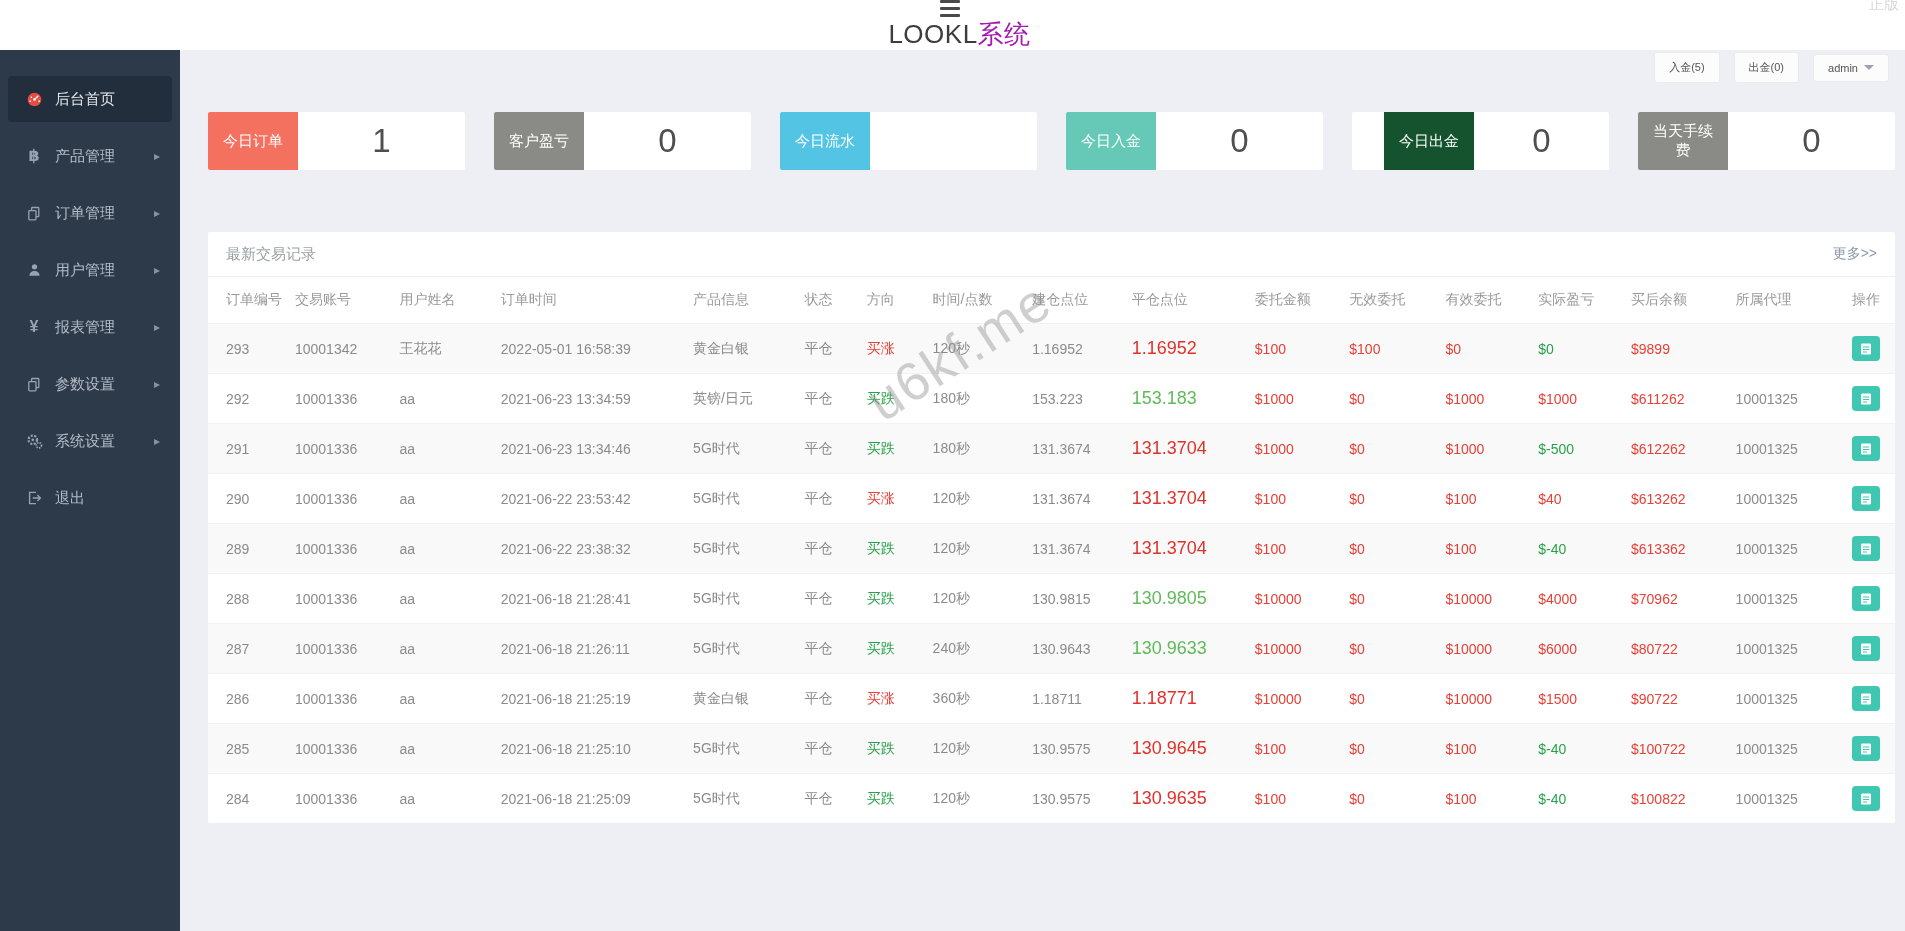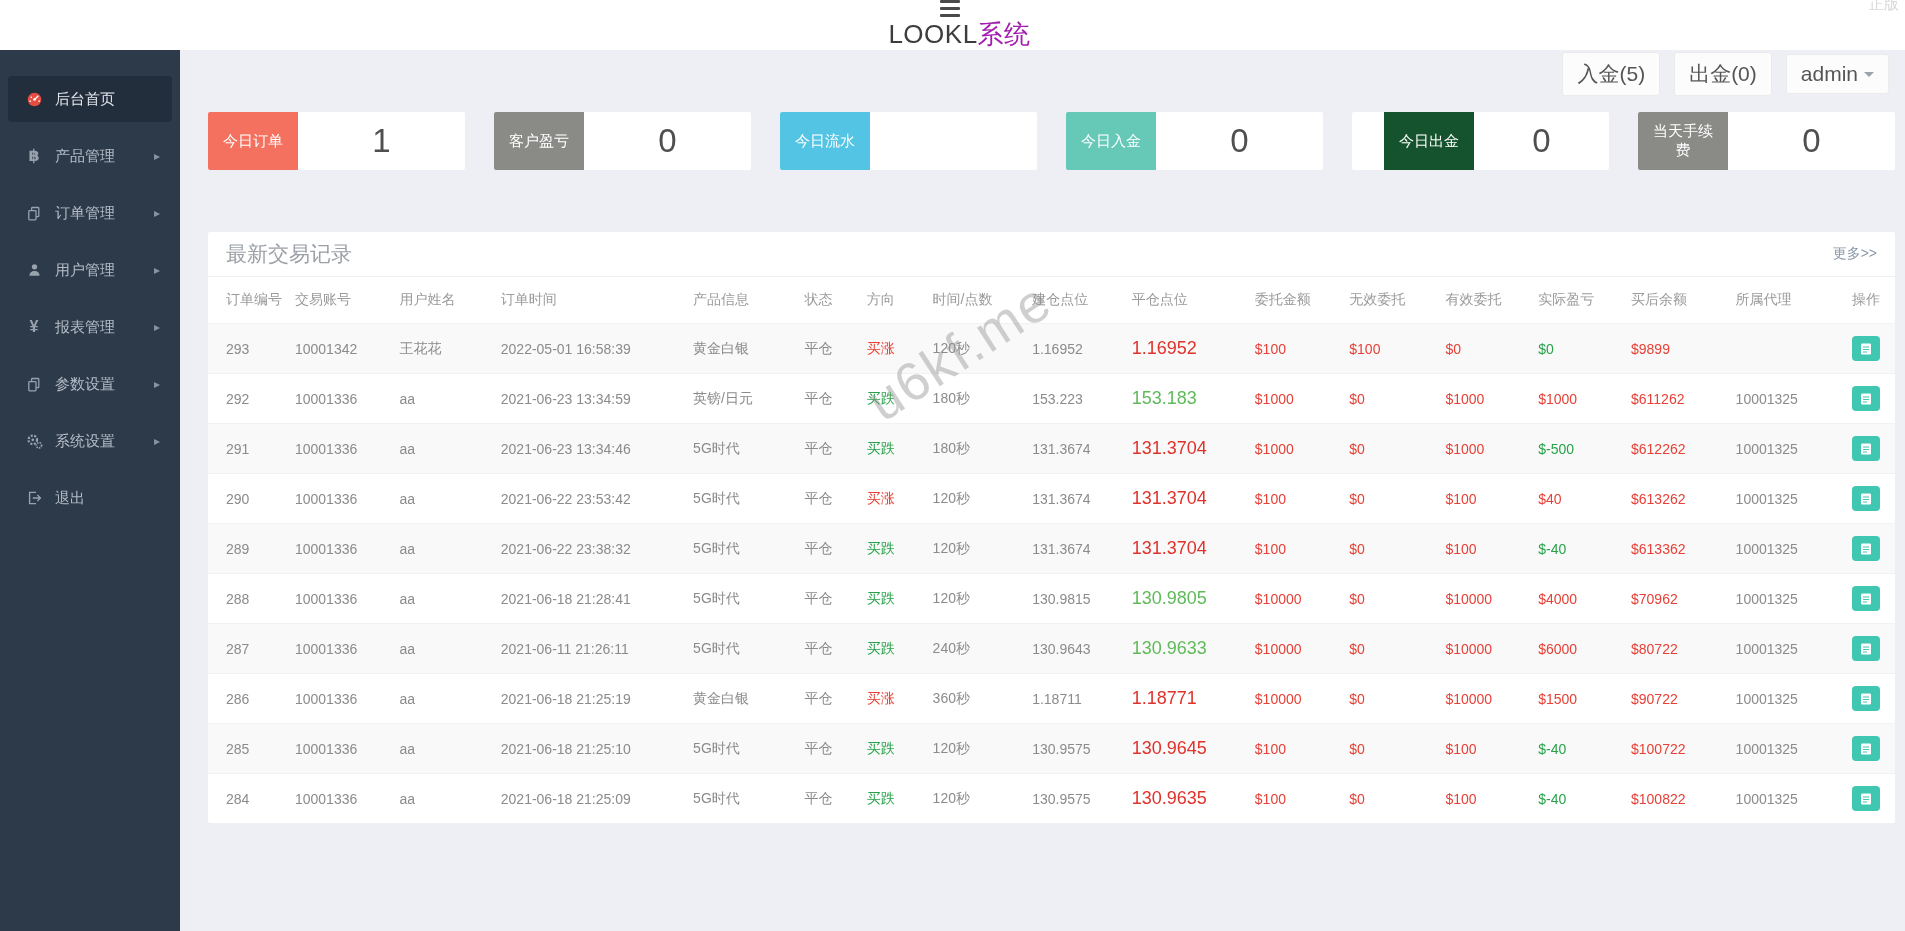"入金(5)" .tb-btn { font-size: 21px -> 11px }
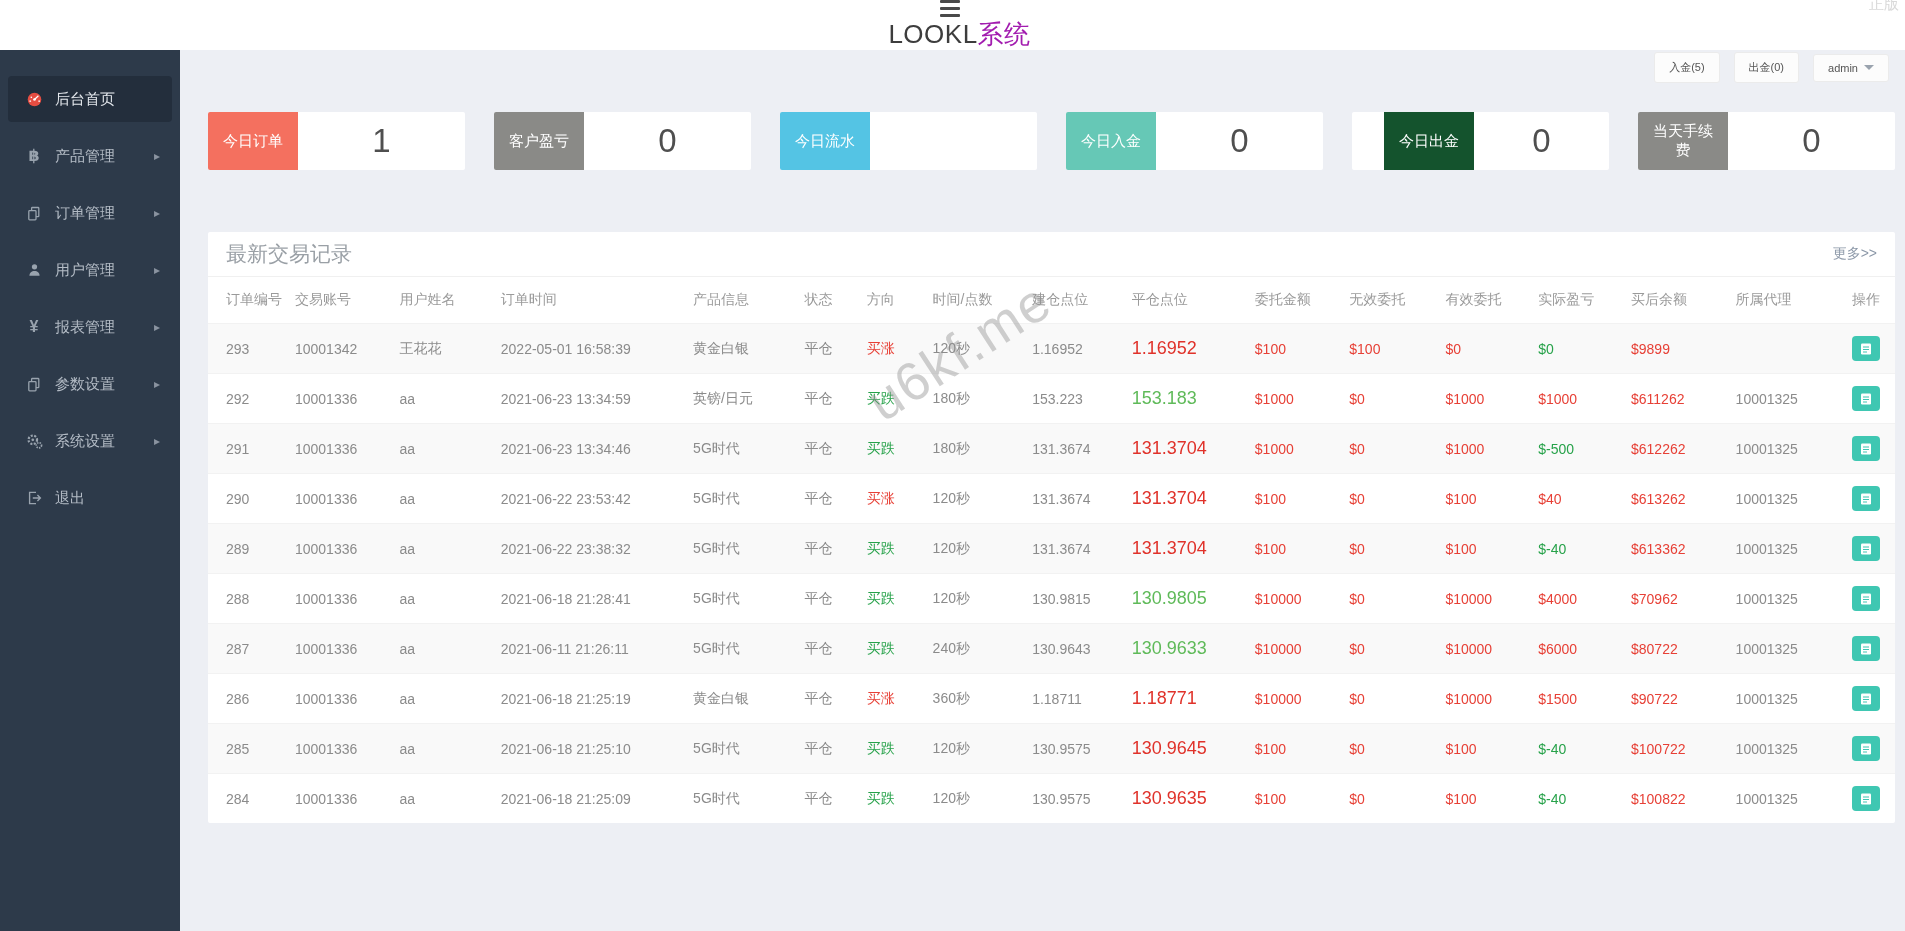"最新交易记录" .panel-title { font-size: 21px -> 15px }
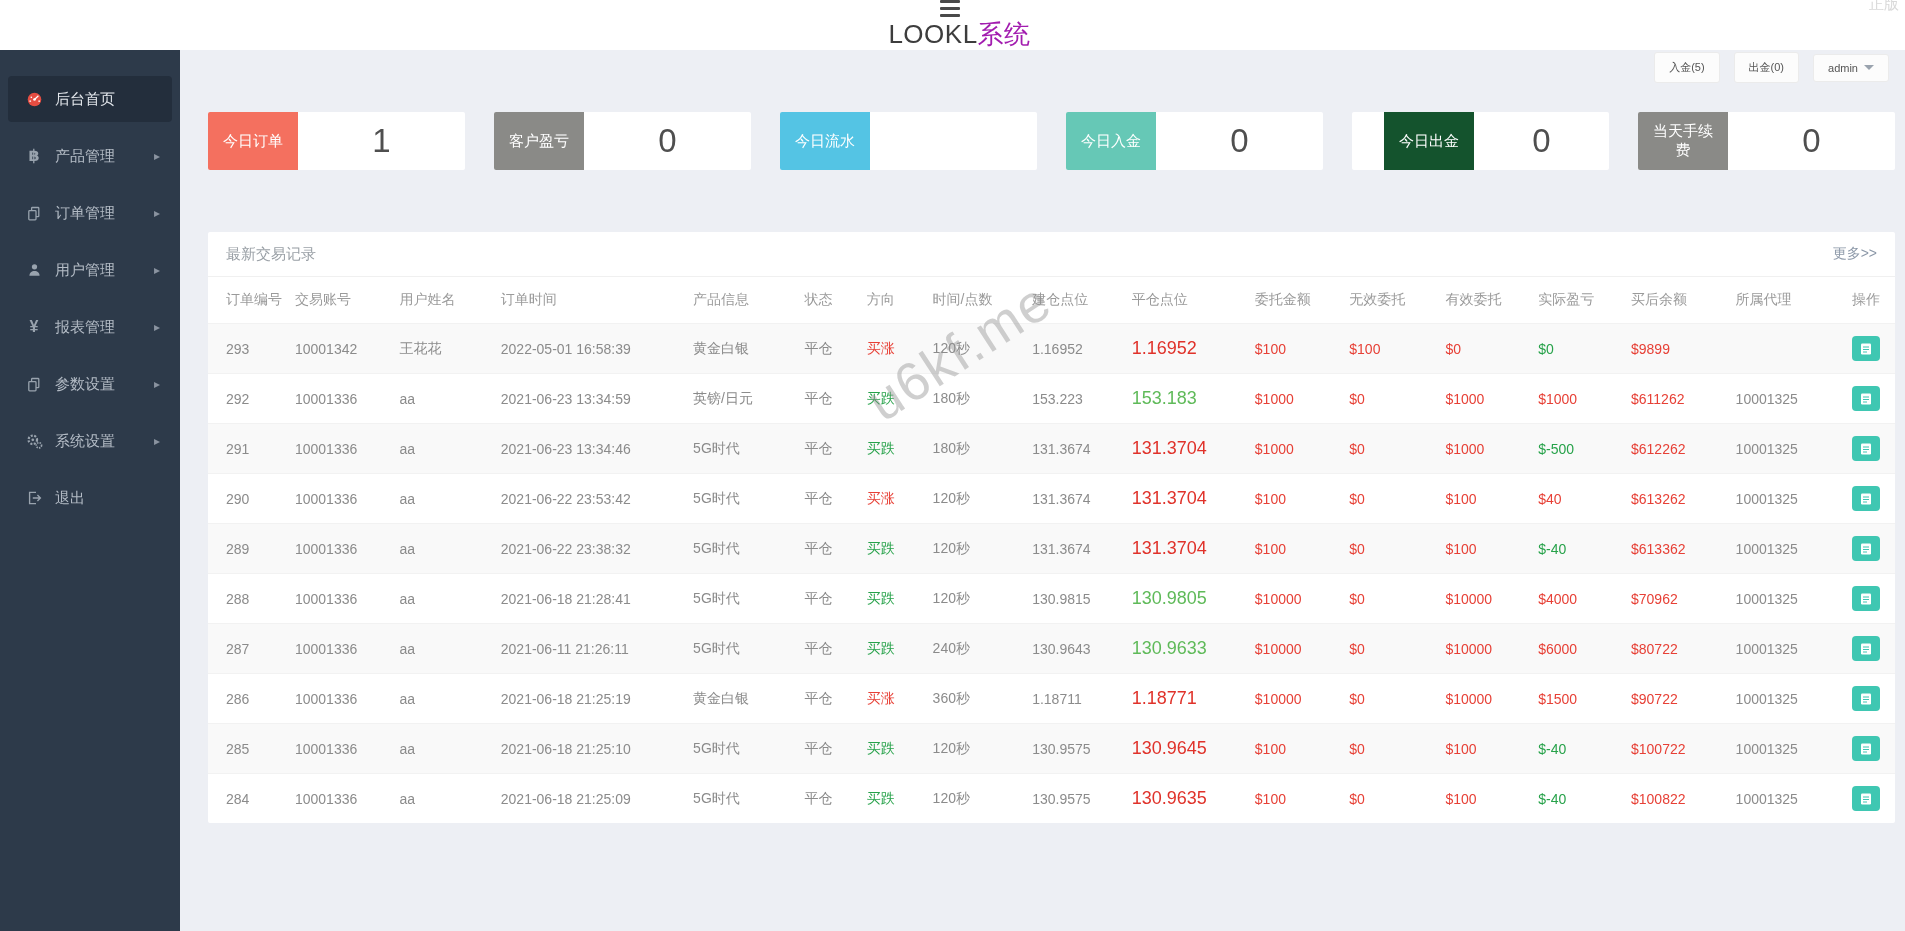"2021-06-11 21:26:11" td.g { text: 2021-06-11 -> 2021-06-18 }
